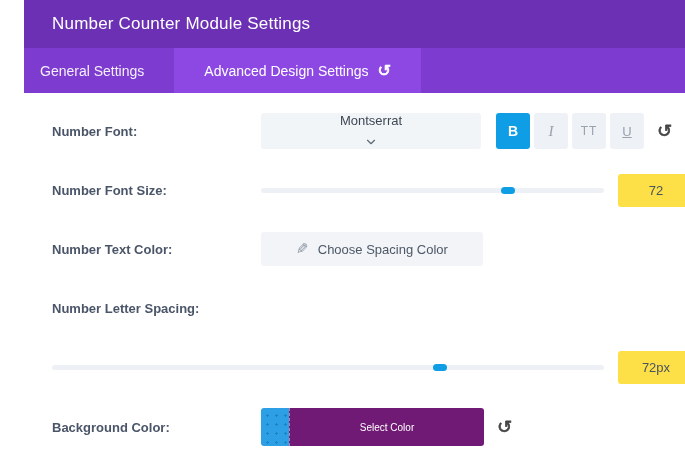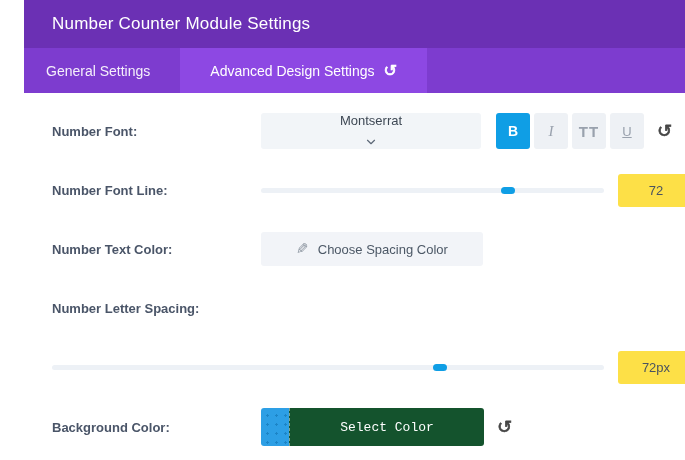"General Settings" .tab:first-child { padding-left: 22px -> 16px }
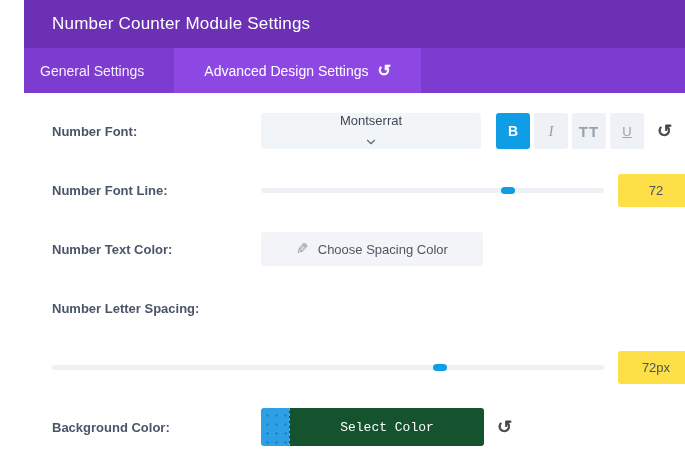"TT" .style-btn.smallcaps { font-size: 15px -> 12px; font-weight: bold -> none }
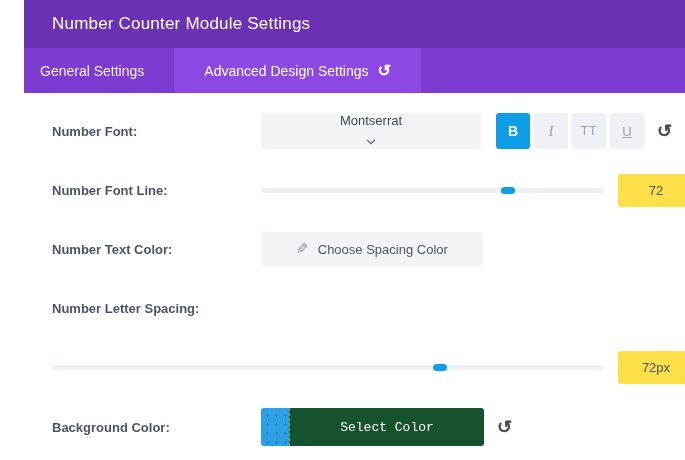"Number Font Line:" div.row-label { text: Line -> Size }
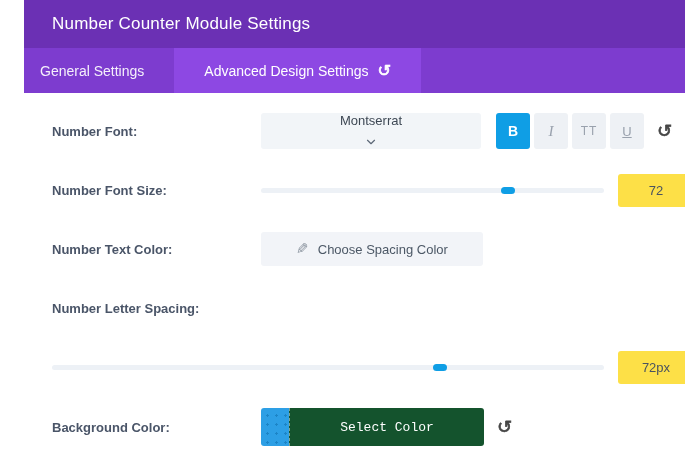"Select Color" .bgcolor-btn { background: #14532d -> #701a75; font-family: Liberation Mono, monospace -> Liberation Sans, sans-serif; font-size: 13px -> 10px }
